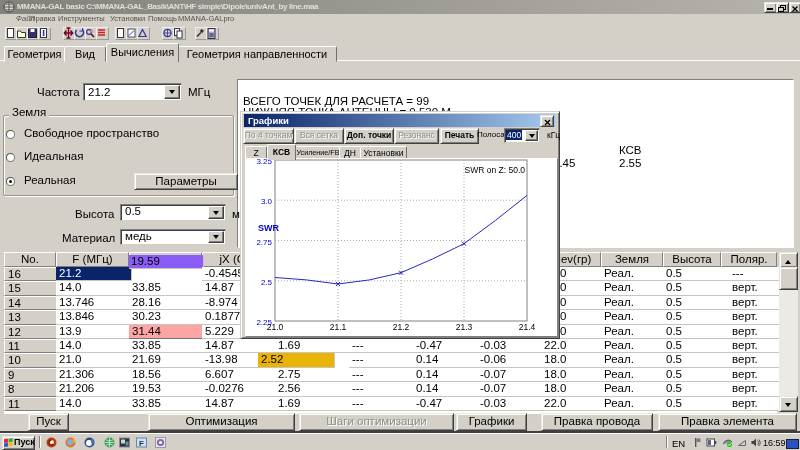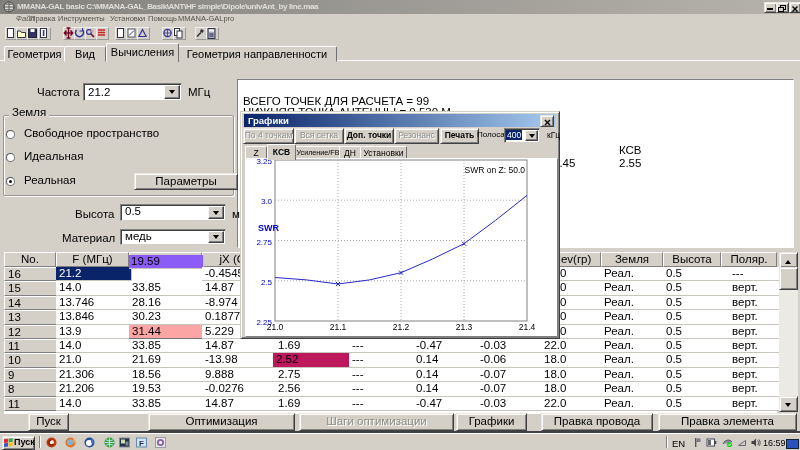"2.52" div.cell { background: #be185d -> #eab308; left: 273px -> 258px }
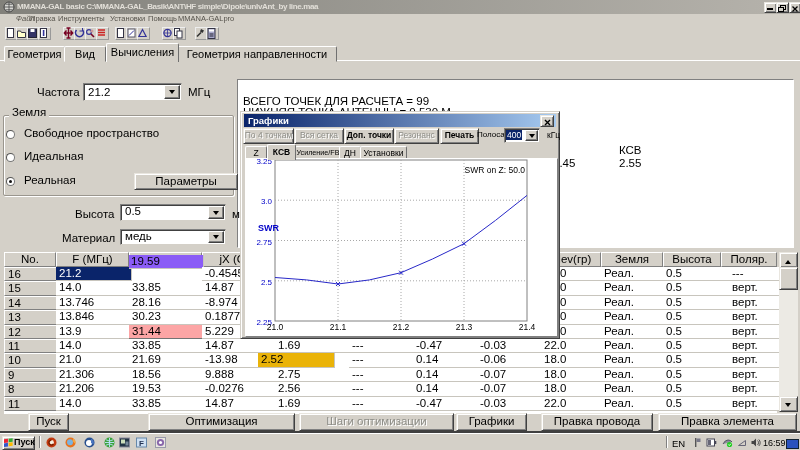"9.888" div.cell { text: 9.888 -> 6.607 }
